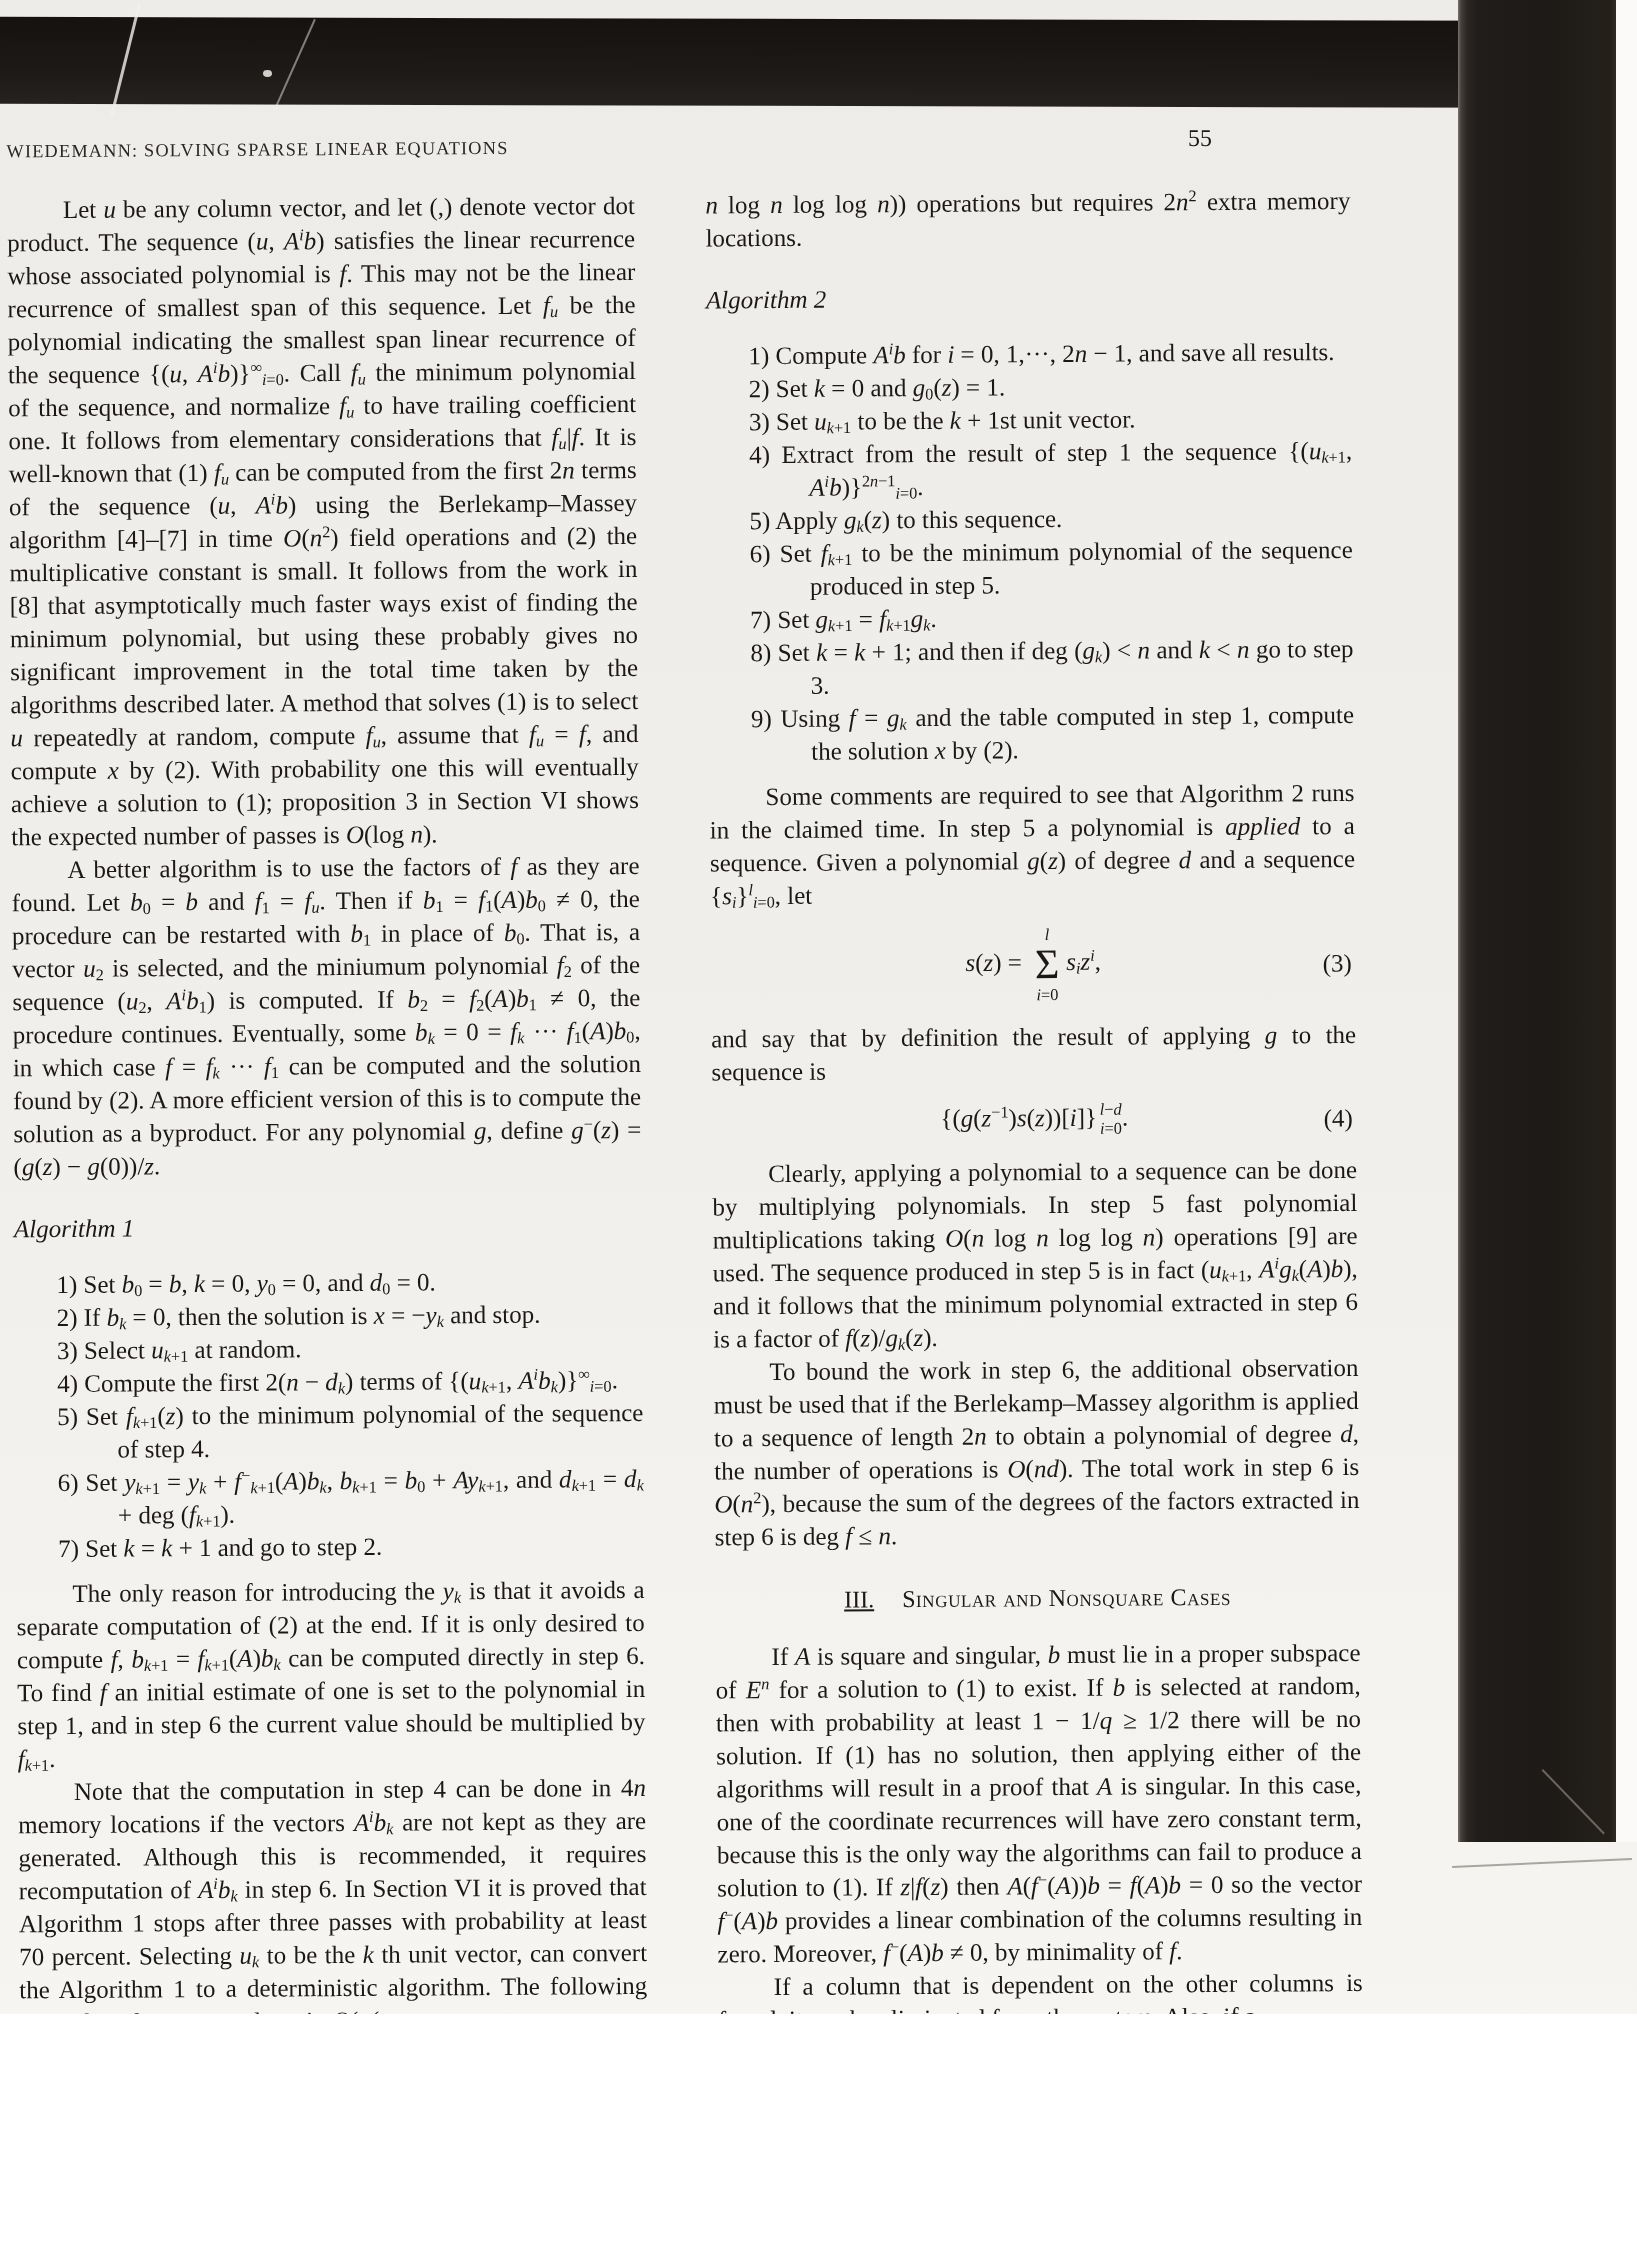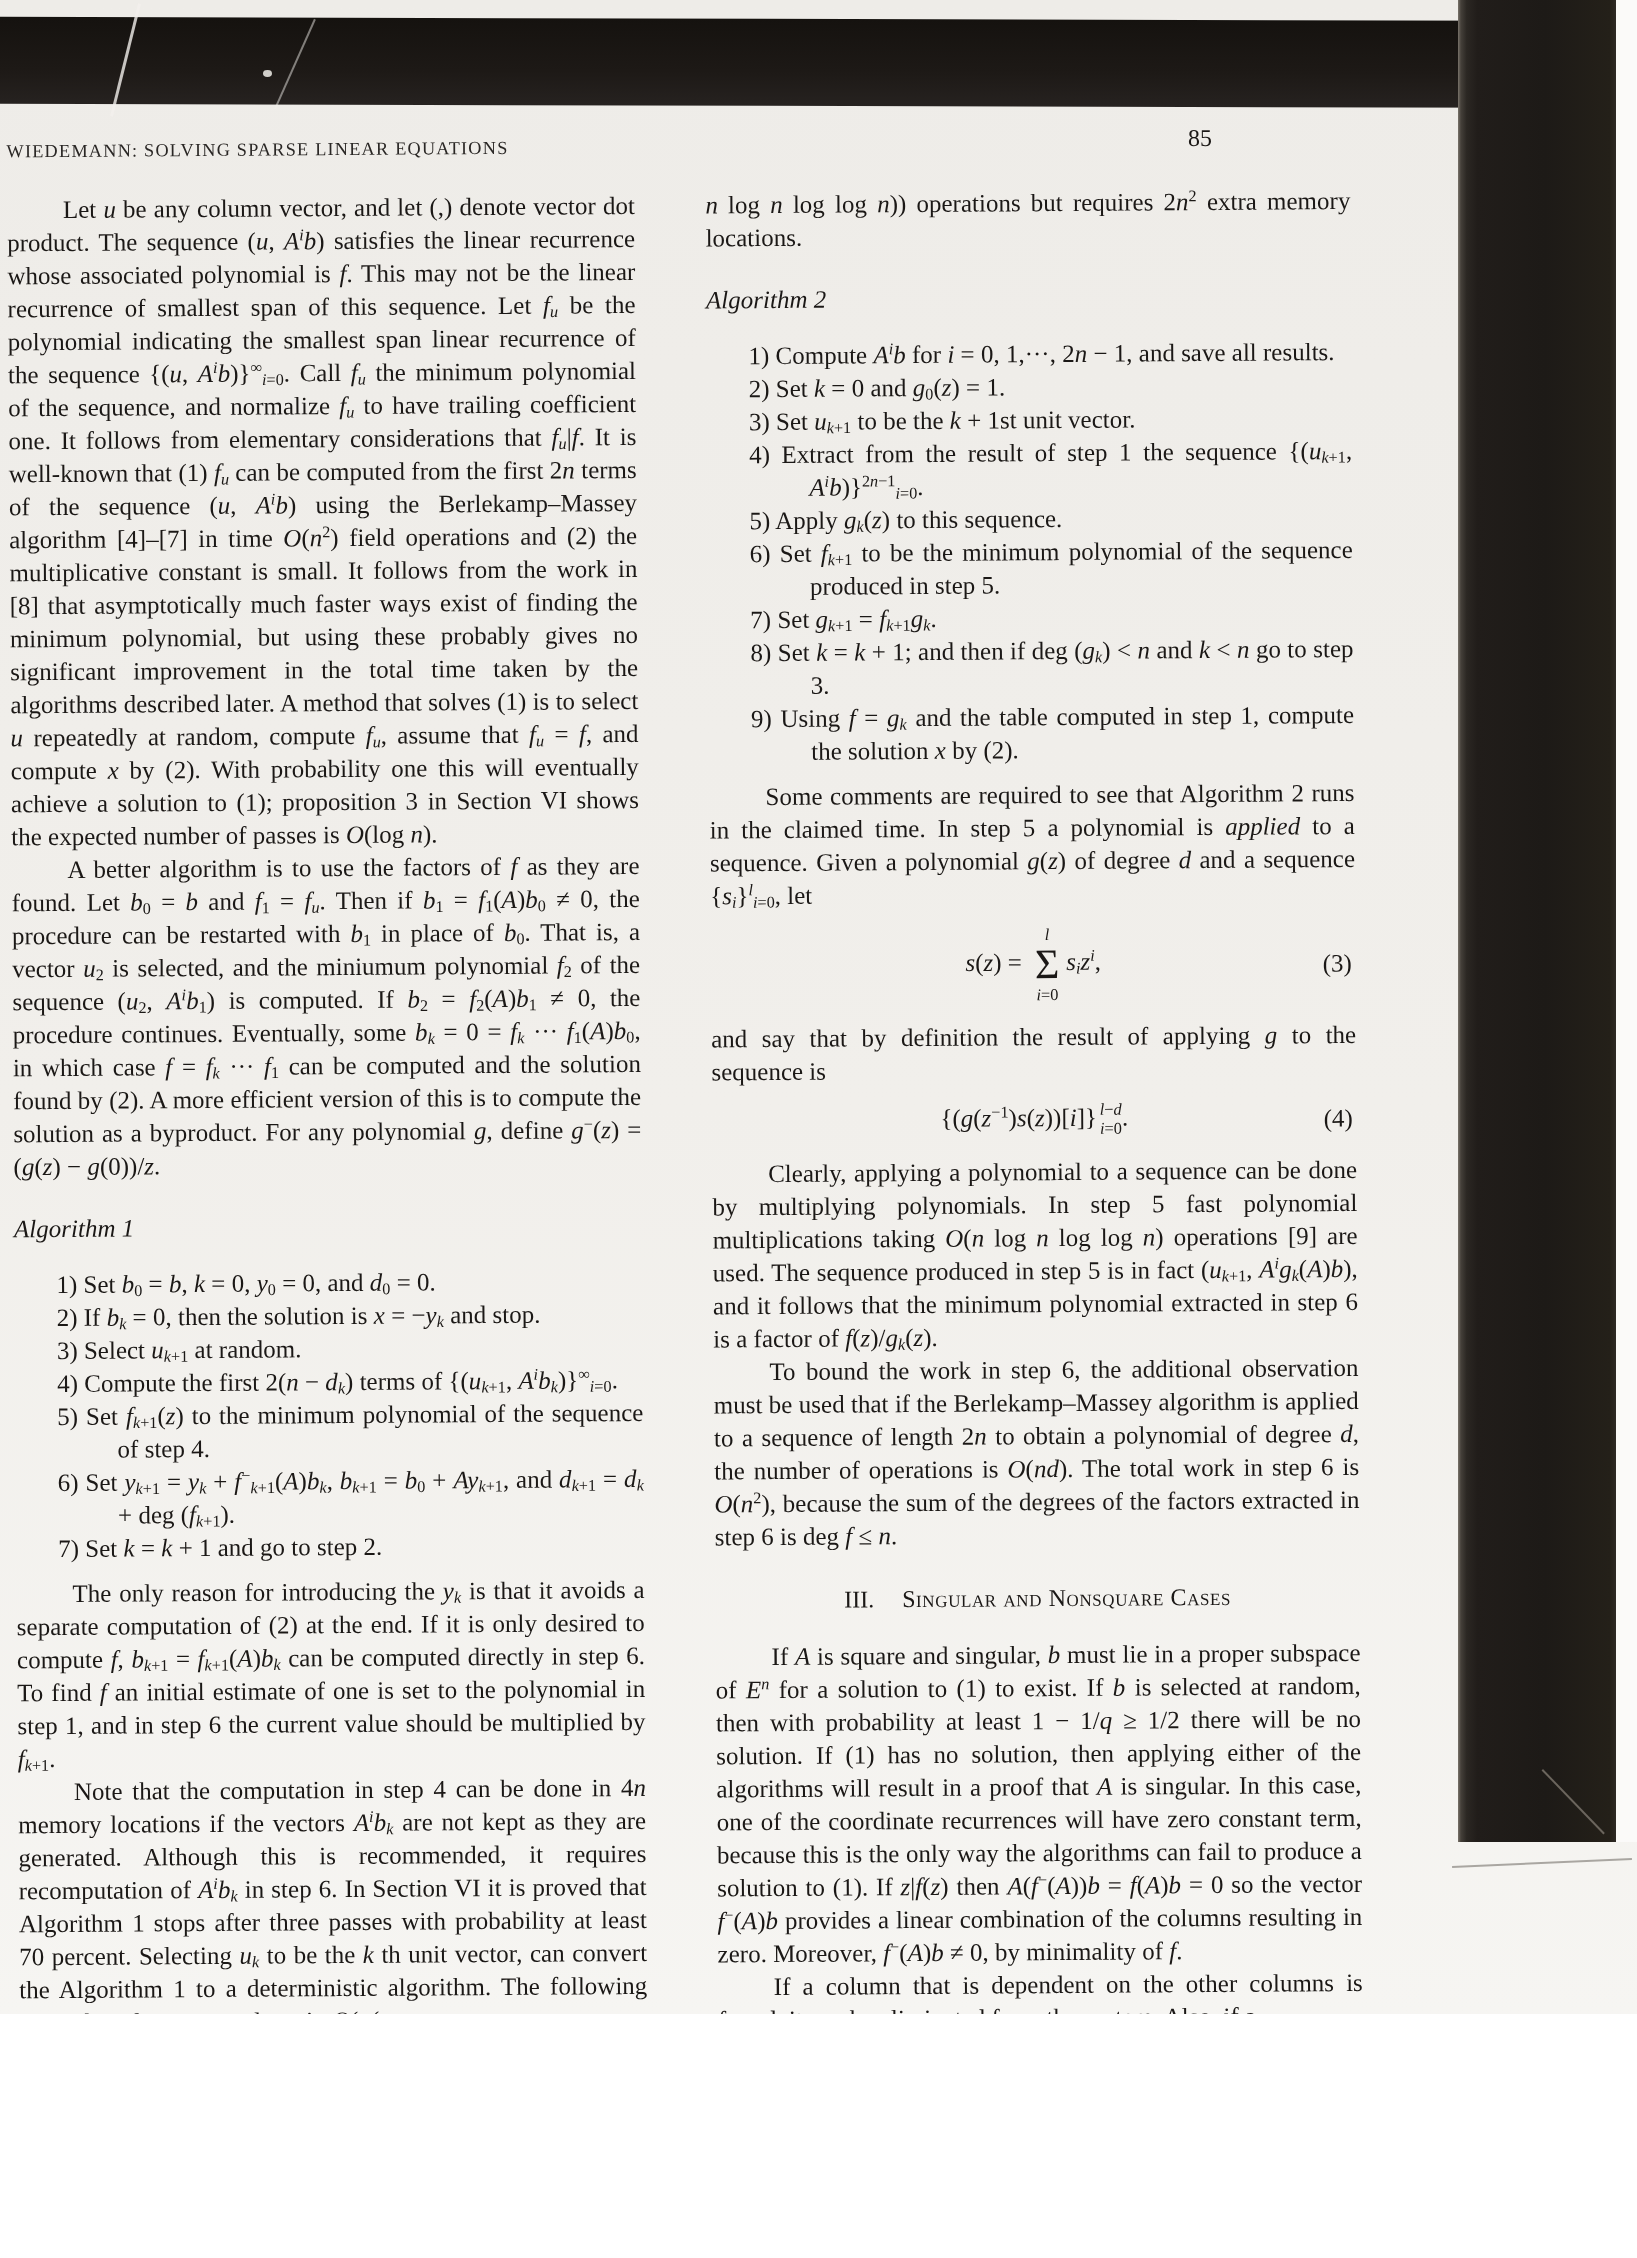"85" div.page-number { text: 85 -> 55 }
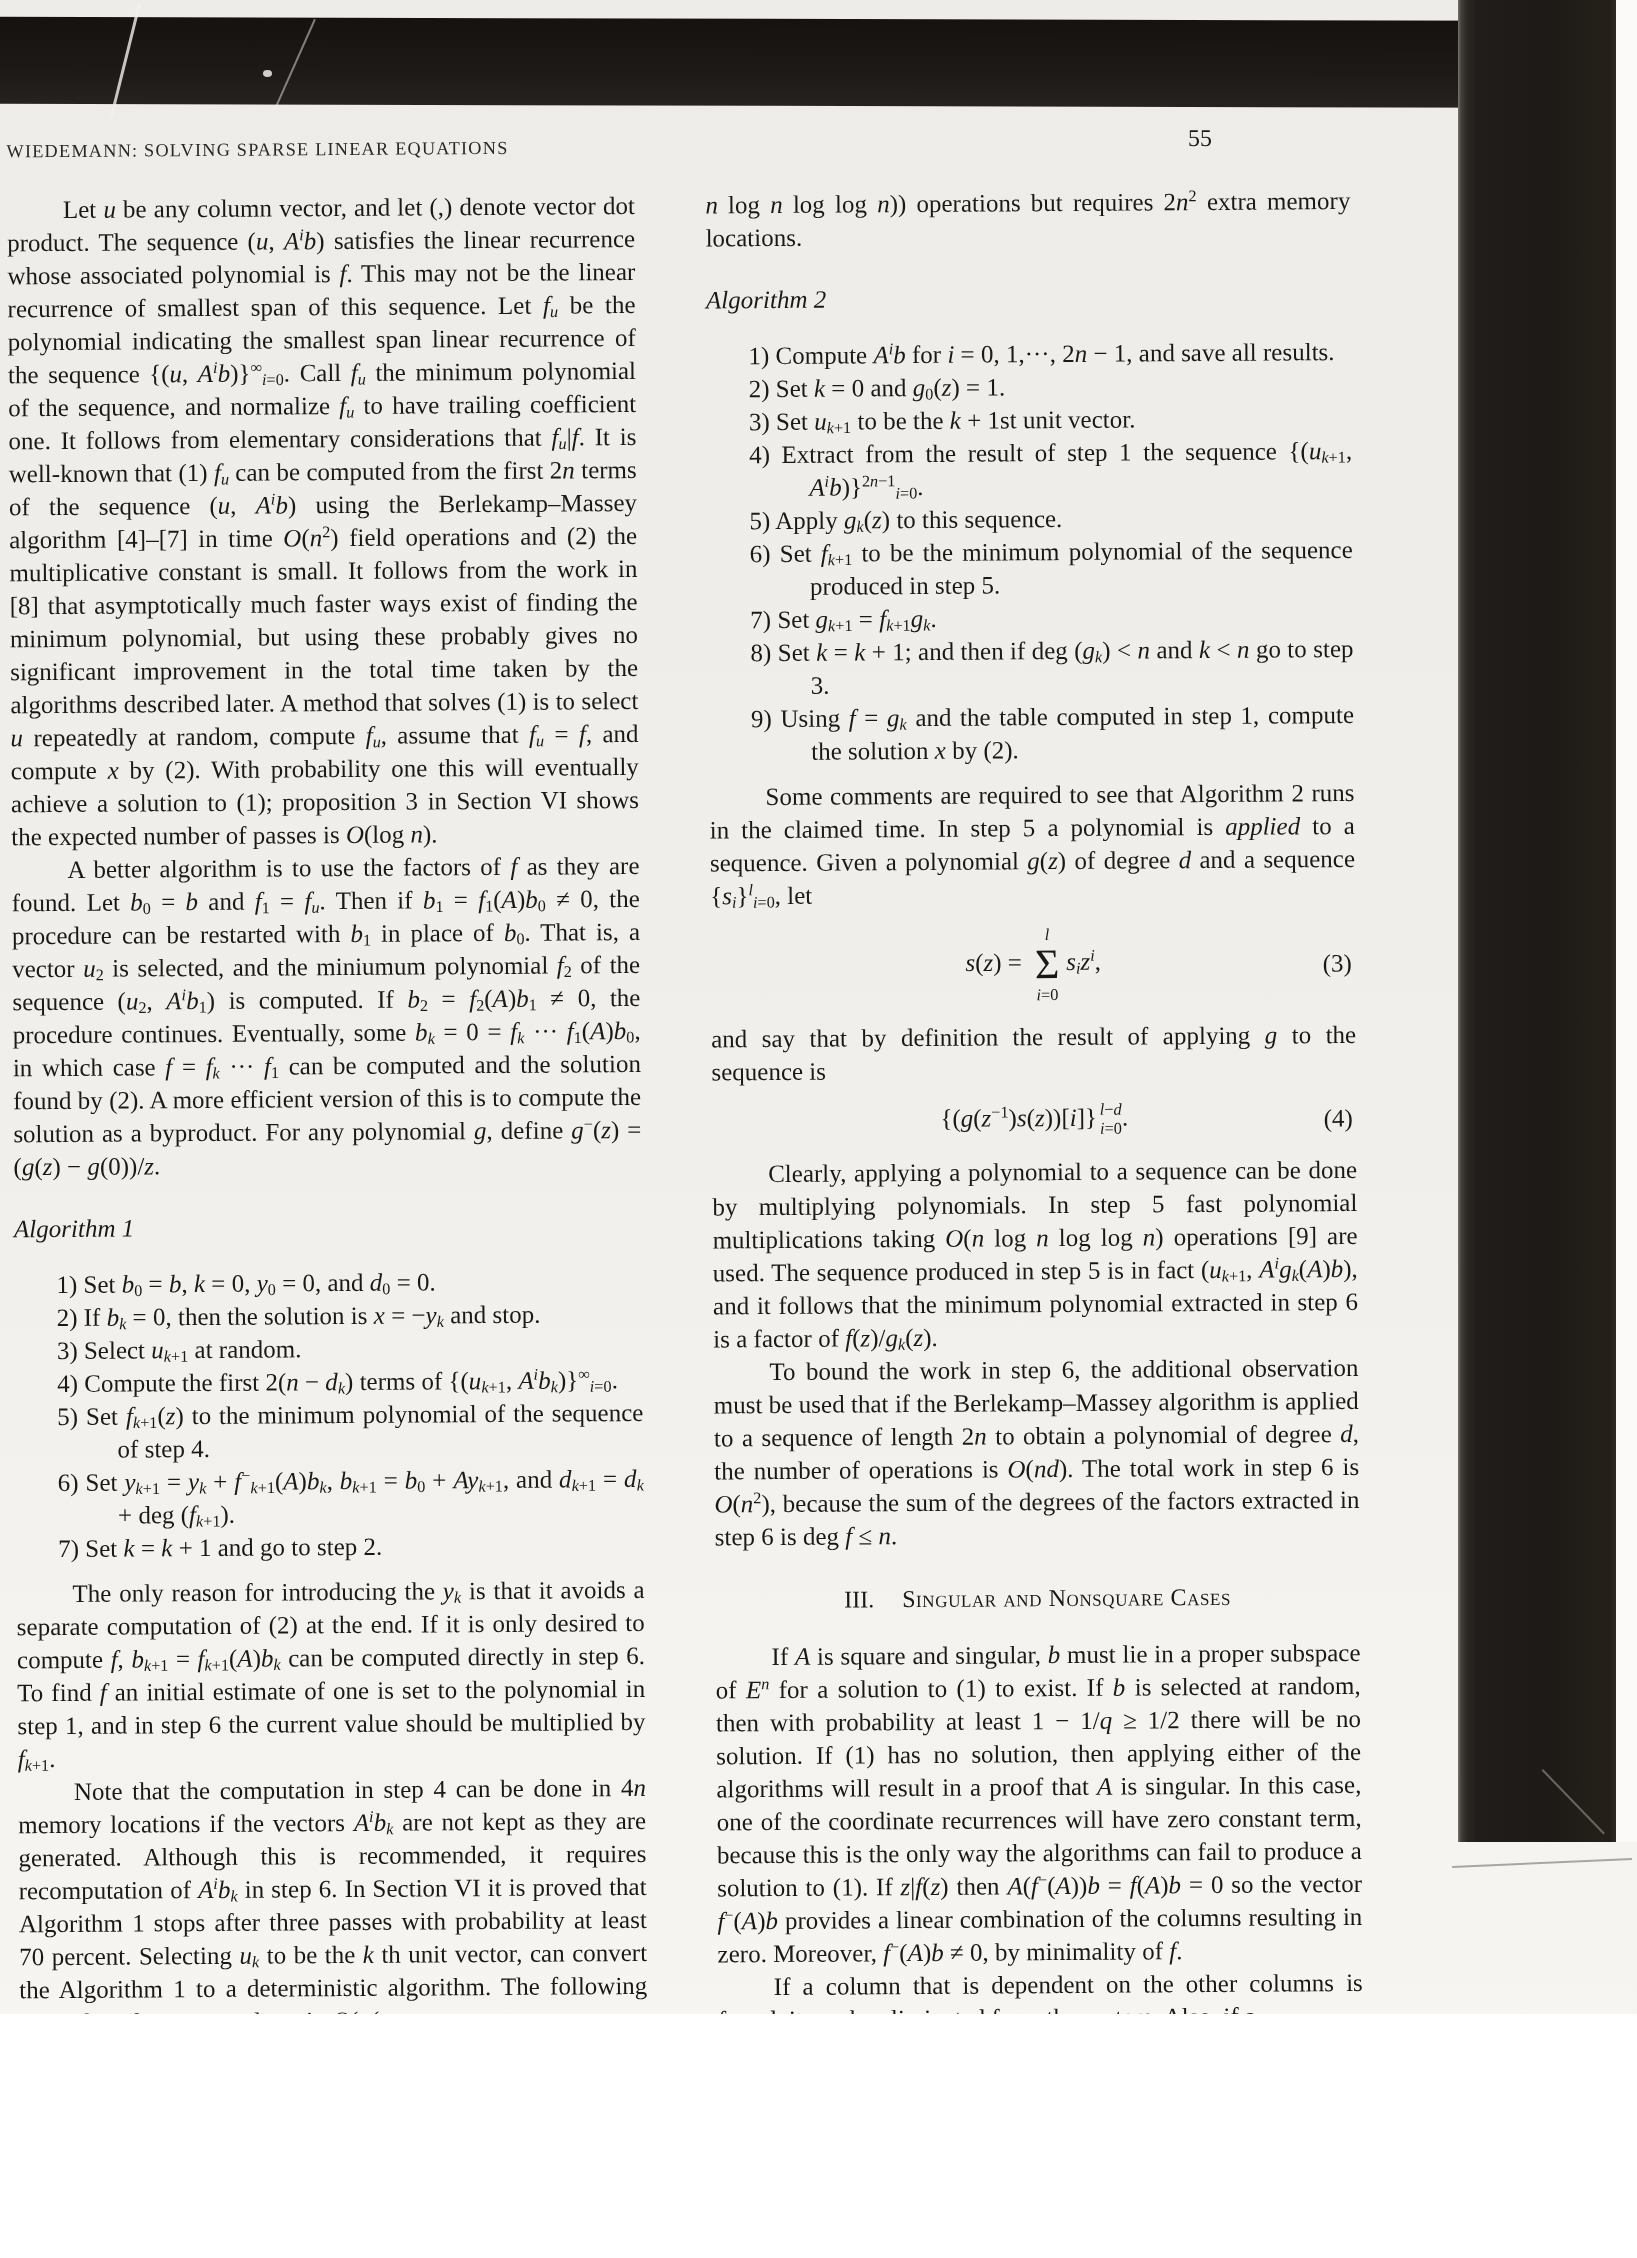"III." .section-heading .num { text-decoration: none -> underline }
